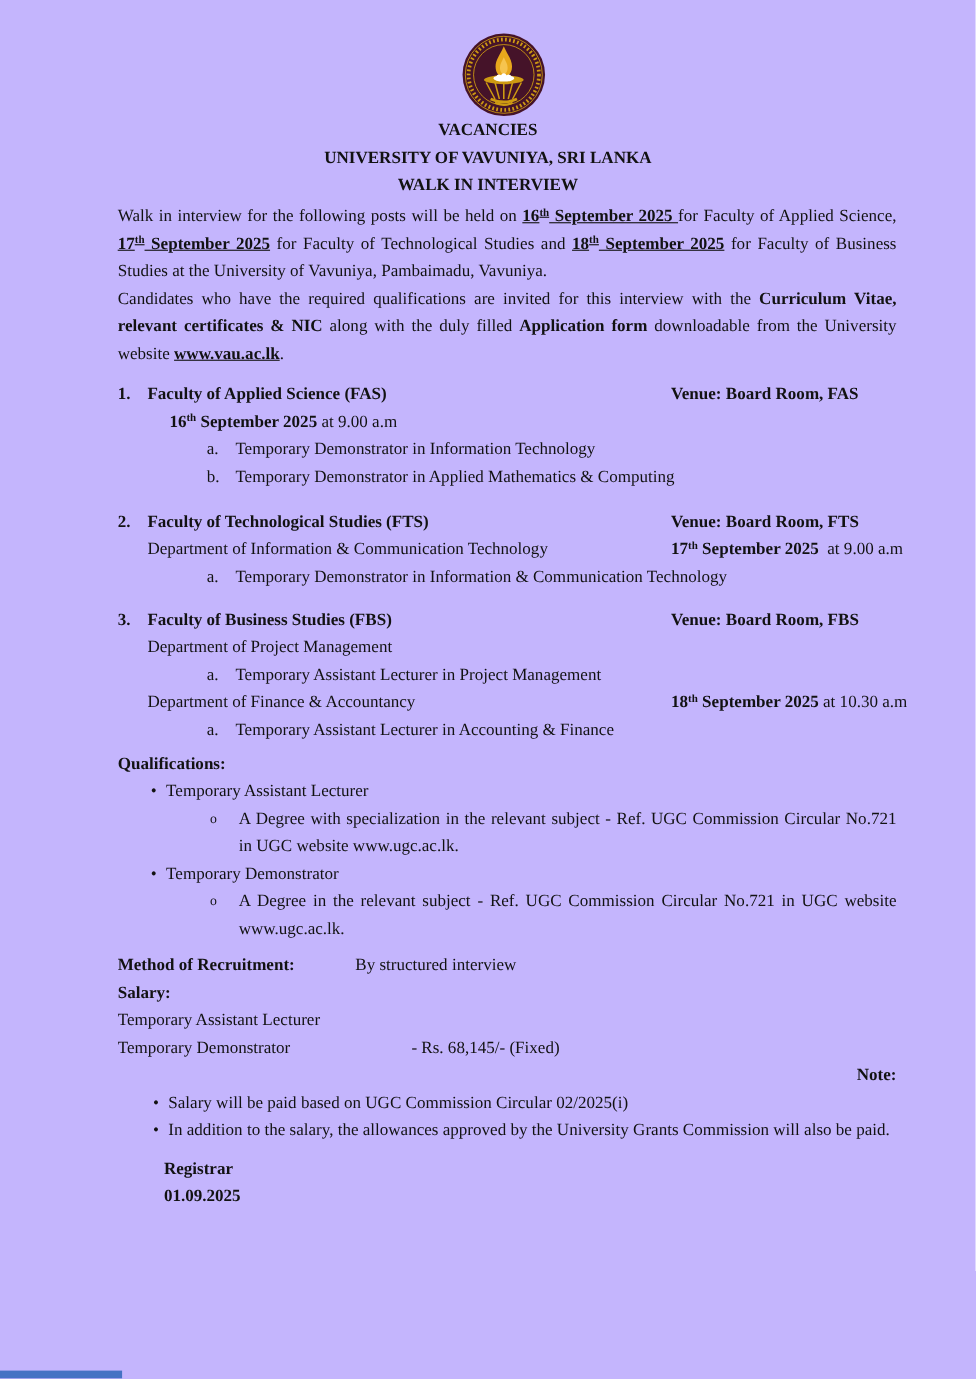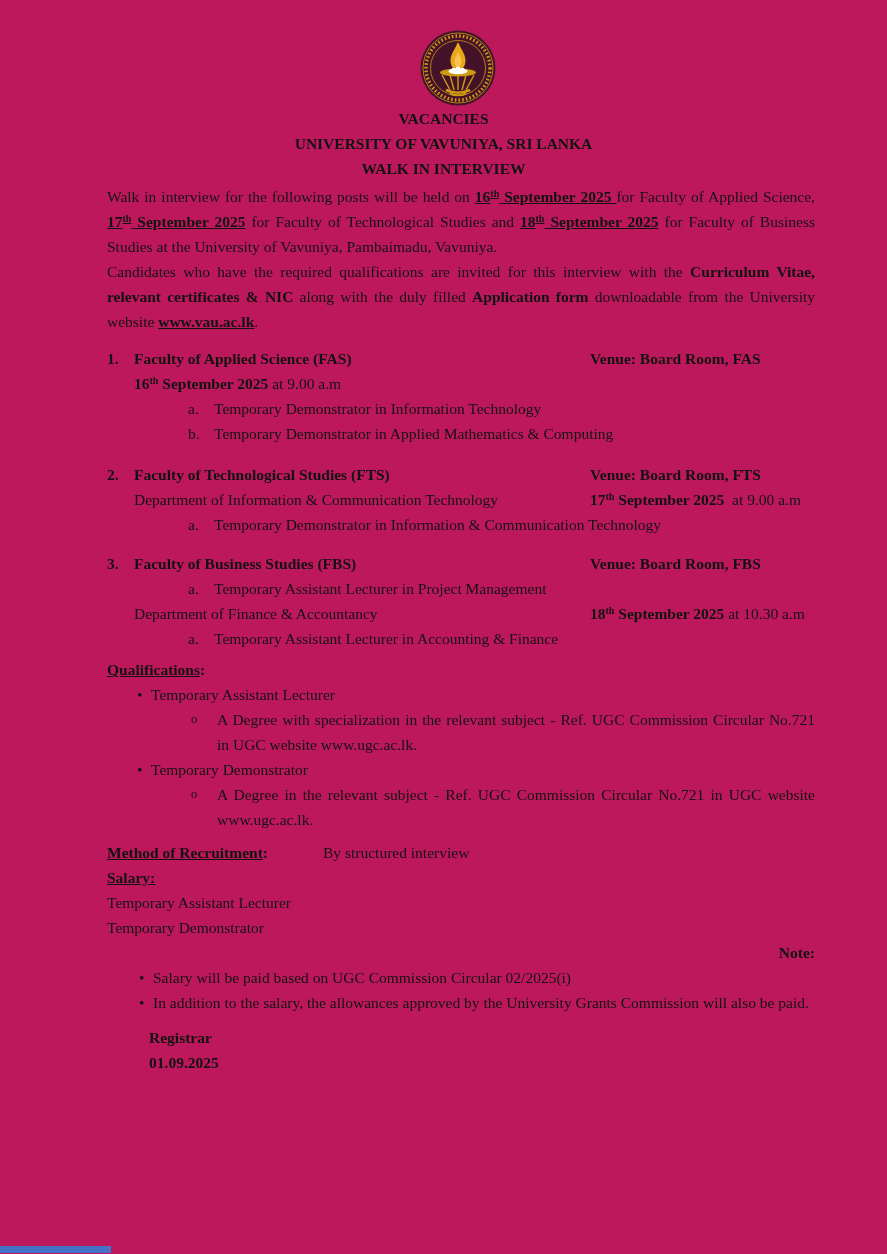"VACANCIES" .page { background: #be185d -> #c4b5fd }
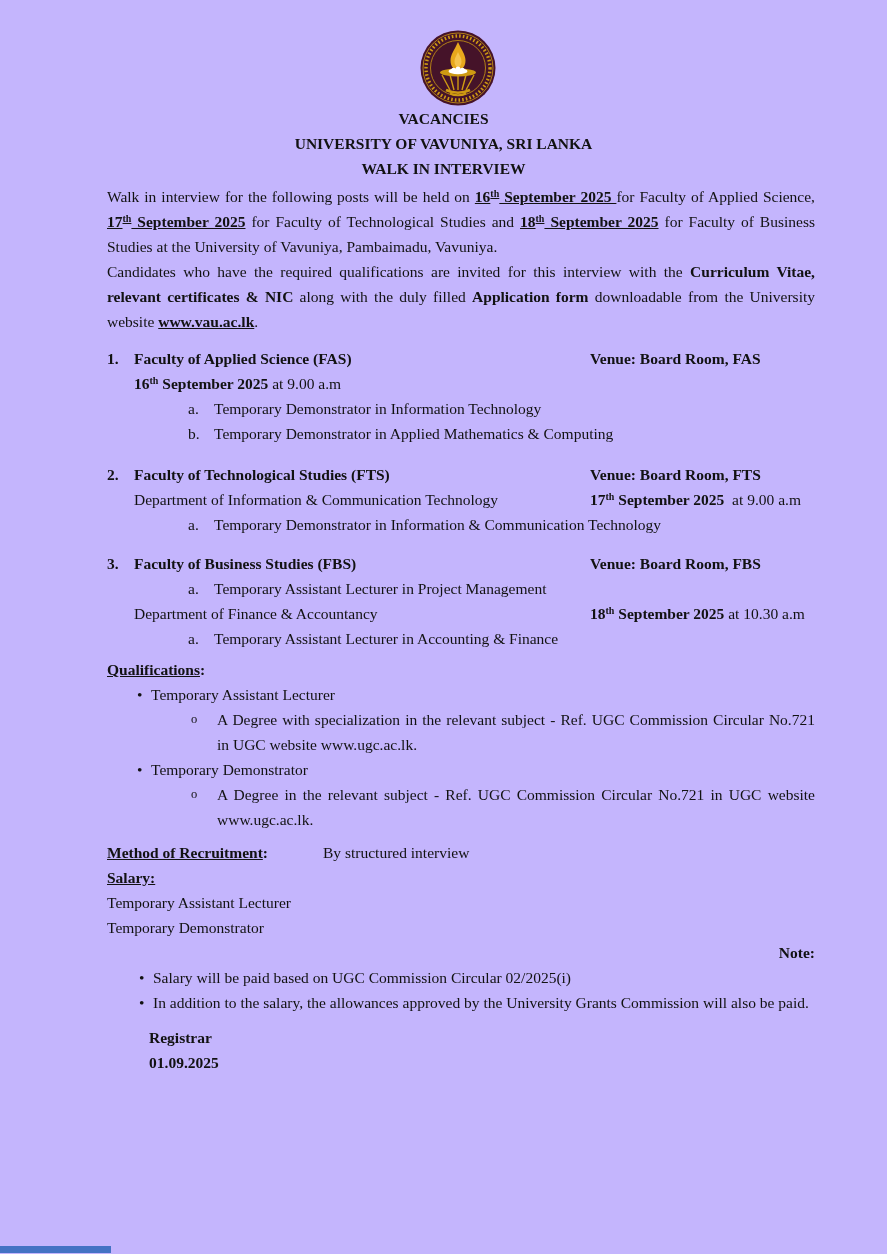"Venue: Board Room, FAS" .when,.venue { margin-left: none -> 20px }
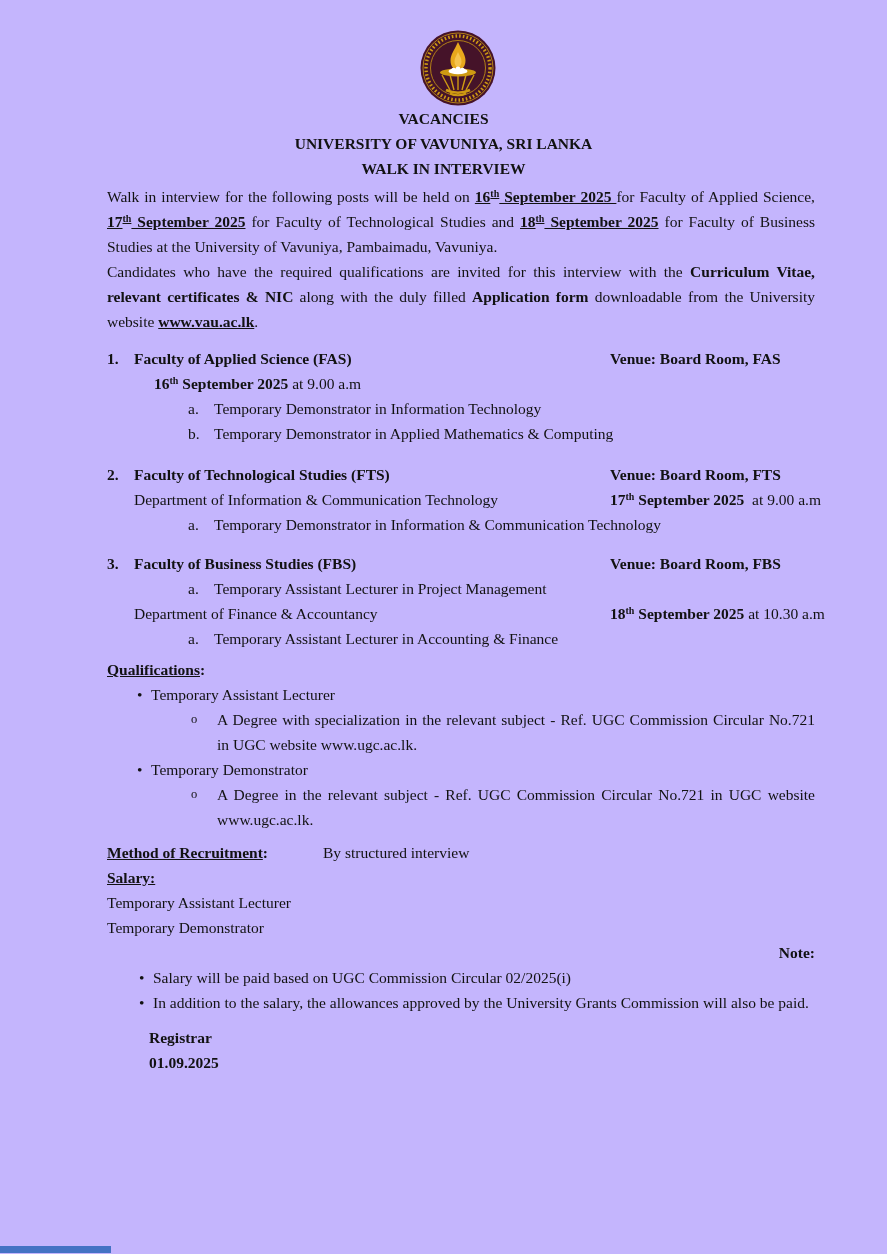"Department of Project Management" span { html: none -> <span>Department of Project Management</span> }
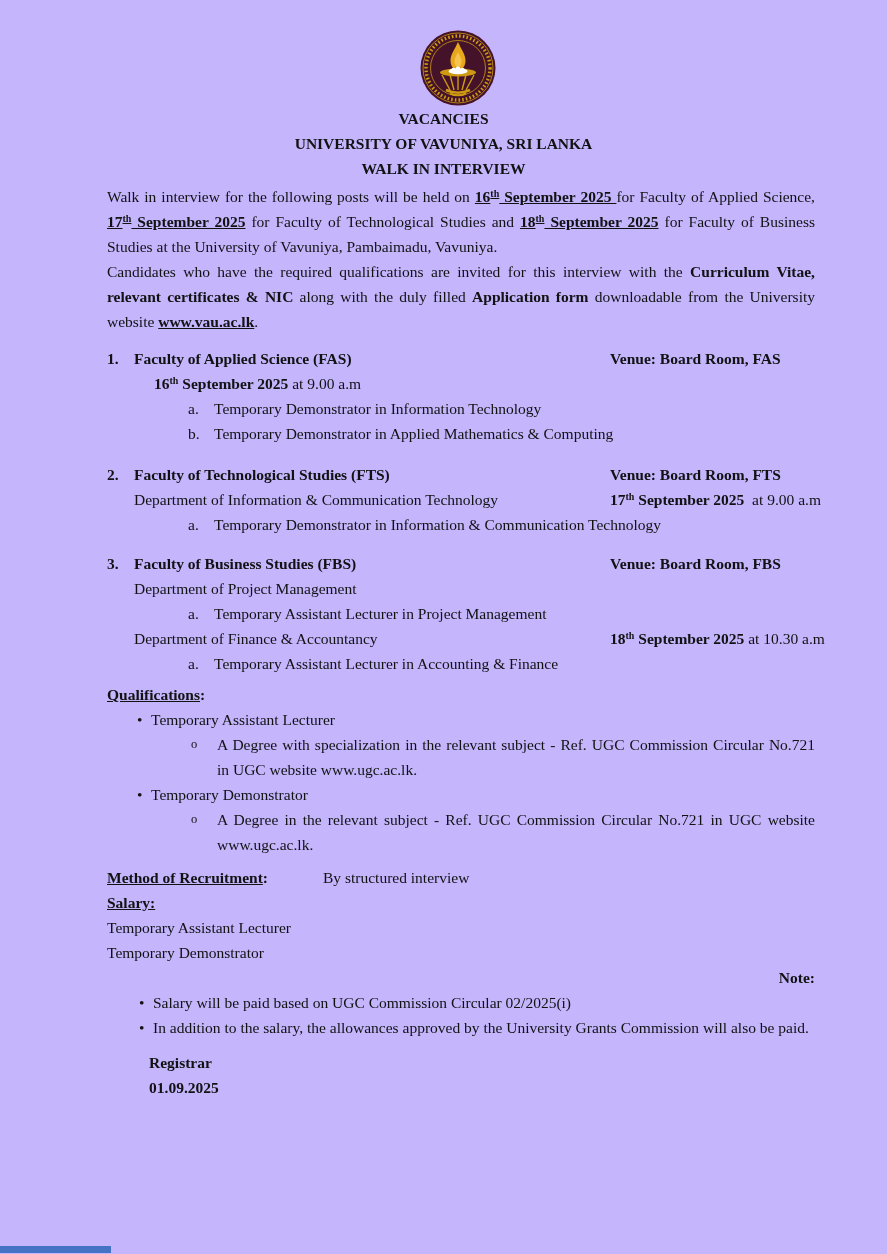"Qualifications" .qhead .hu,.mhead .hu,.shead .hu { text-decoration: underline -> none }
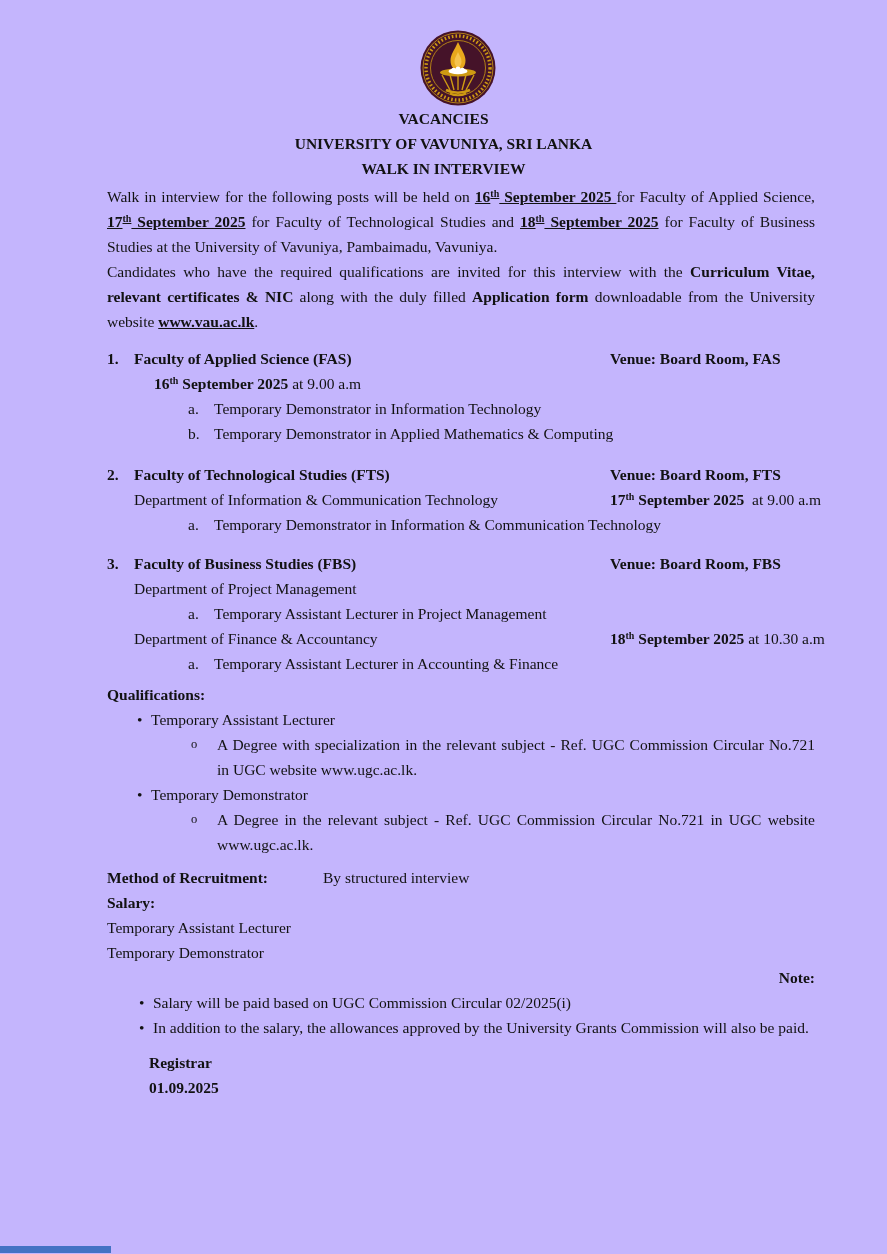"- Rs. 68,145/- (Fixed)" span { html: none -> <span>- Rs. 68,145/- (Fixed)</span> }
